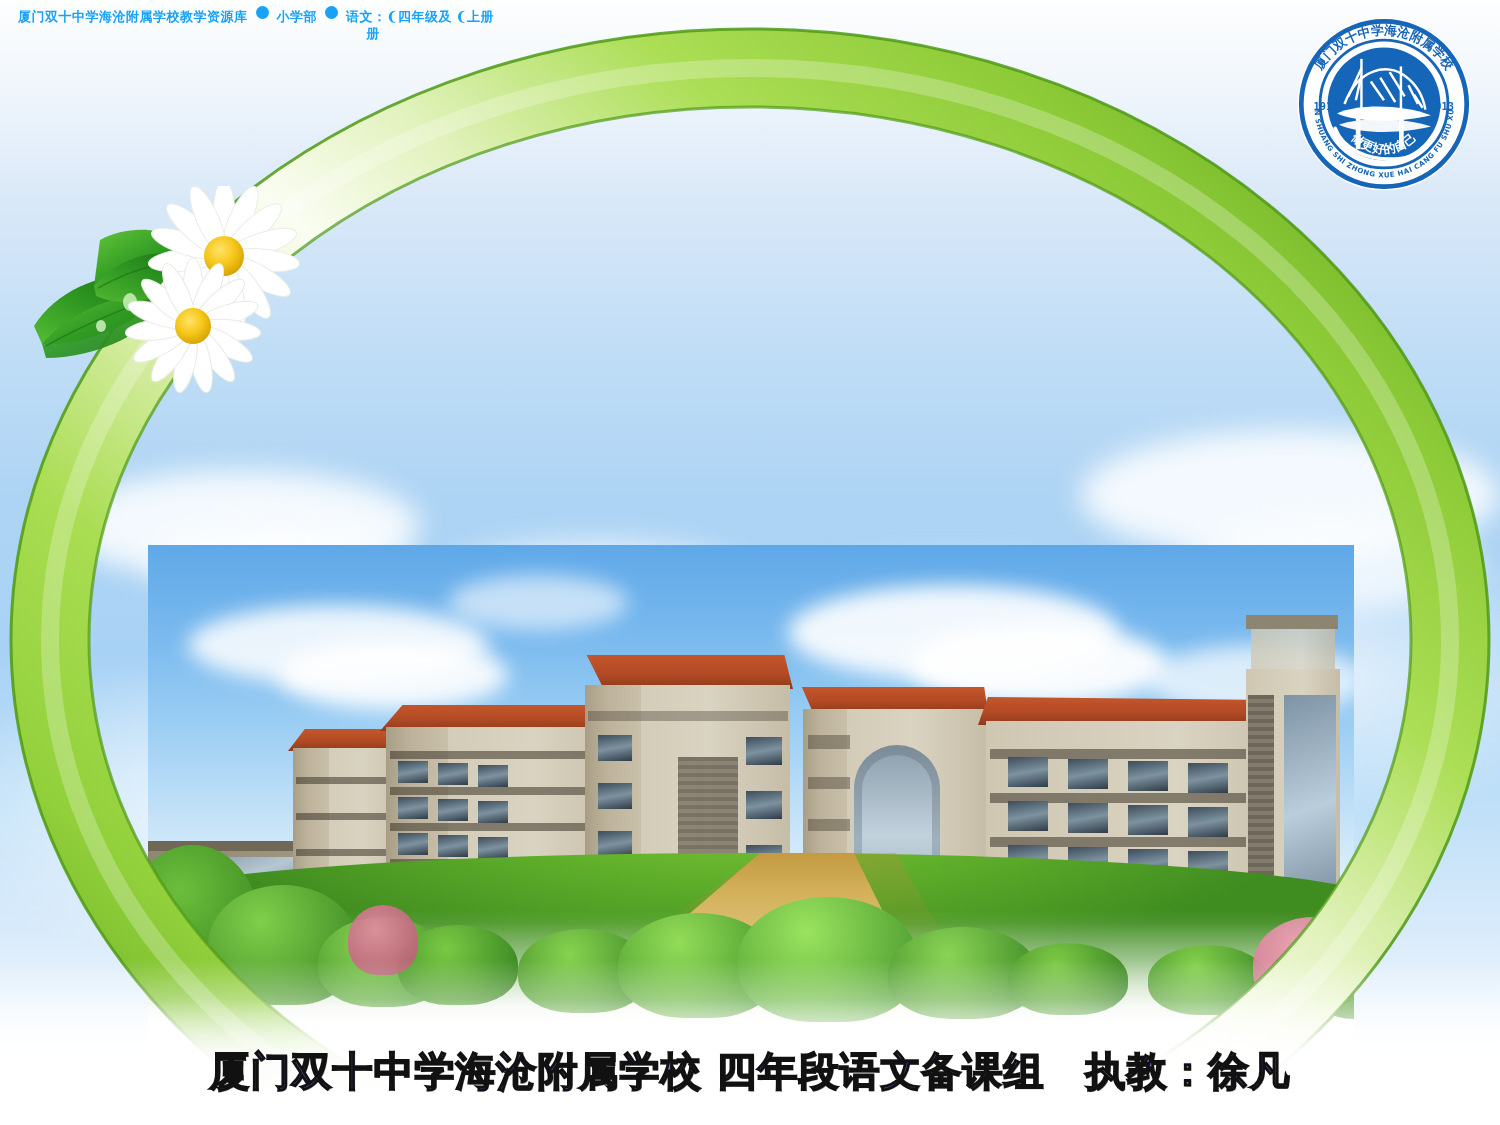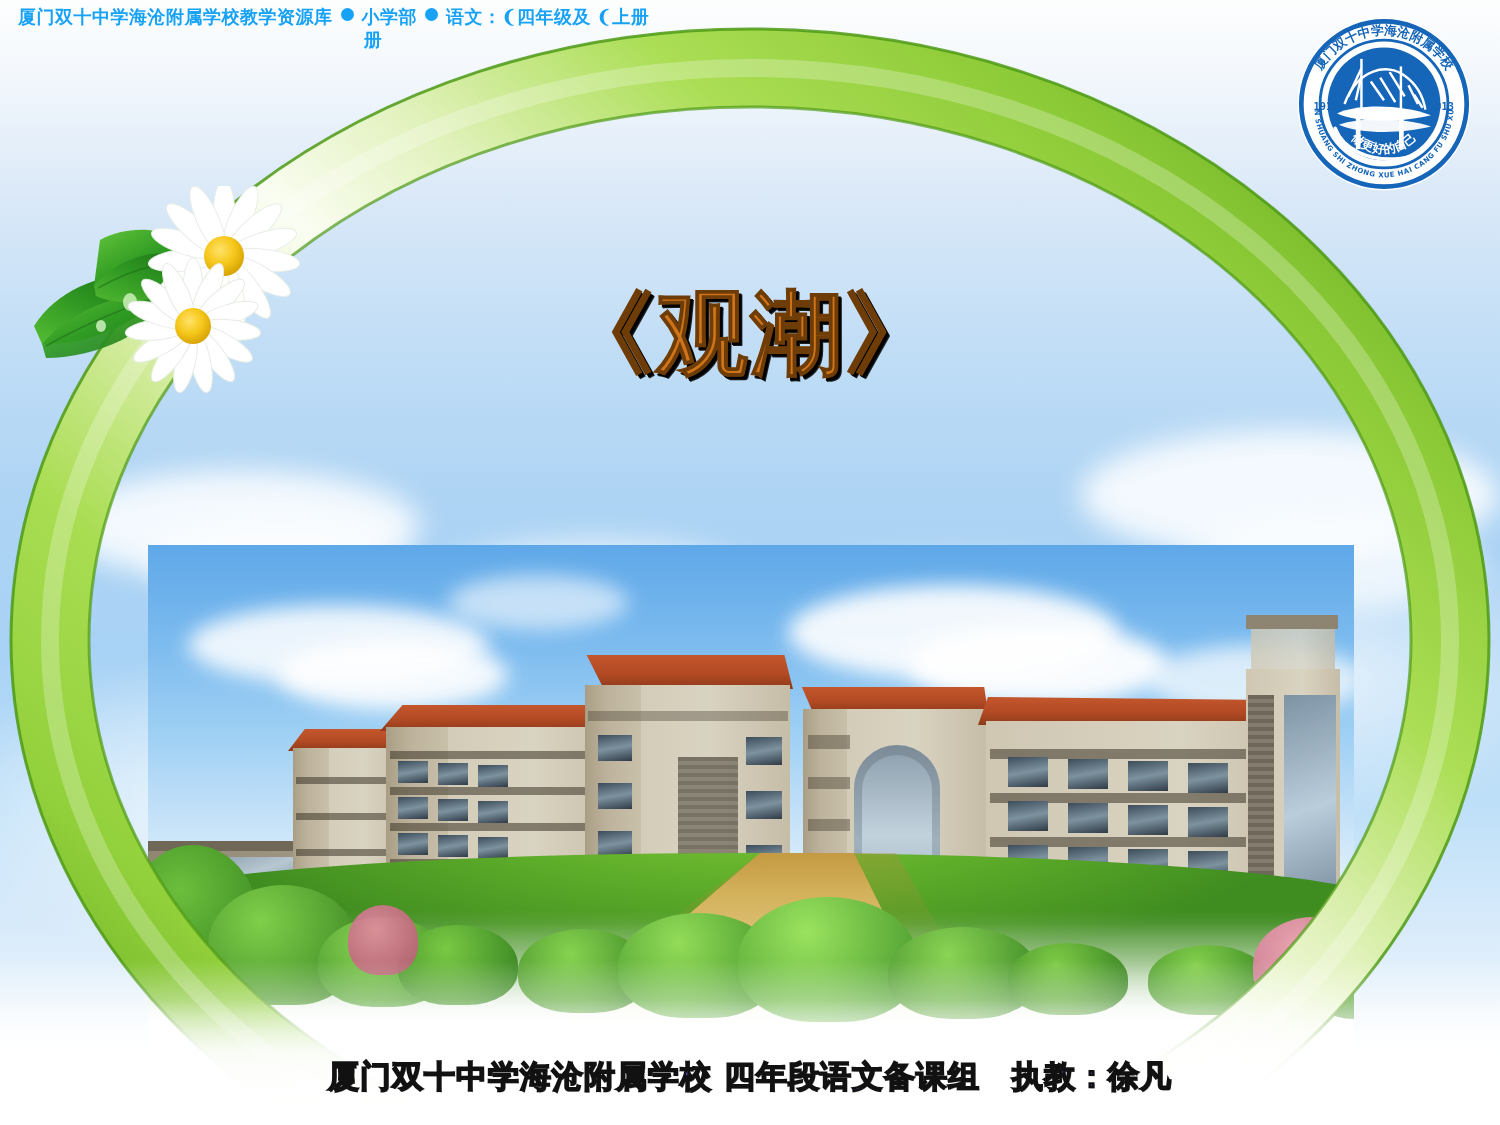"厦门双十中学海沧附属学校教学资源库 小学部 语文：❨四年级及 ❨上册" .header-line { font-family: Liberation Sans, sans-serif -> Liberation Serif, serif; font-size: 18px -> 13px }
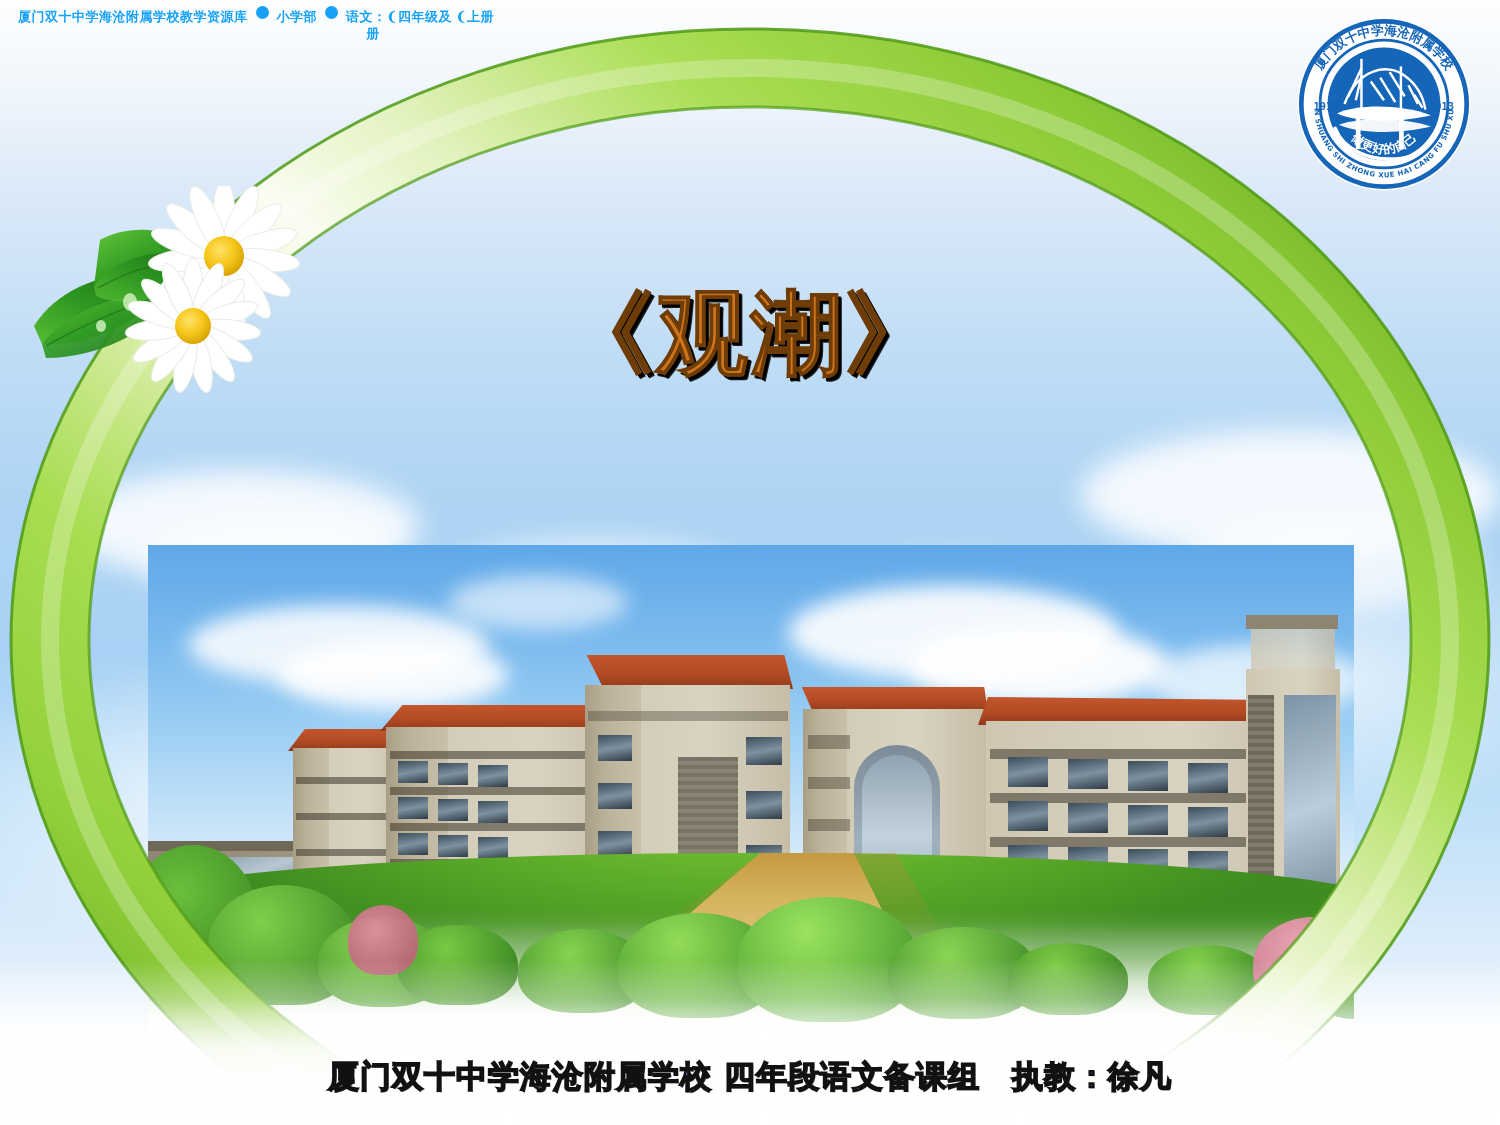"《观潮》" div.main-title { html: <div>《观潮》</div> -> none }
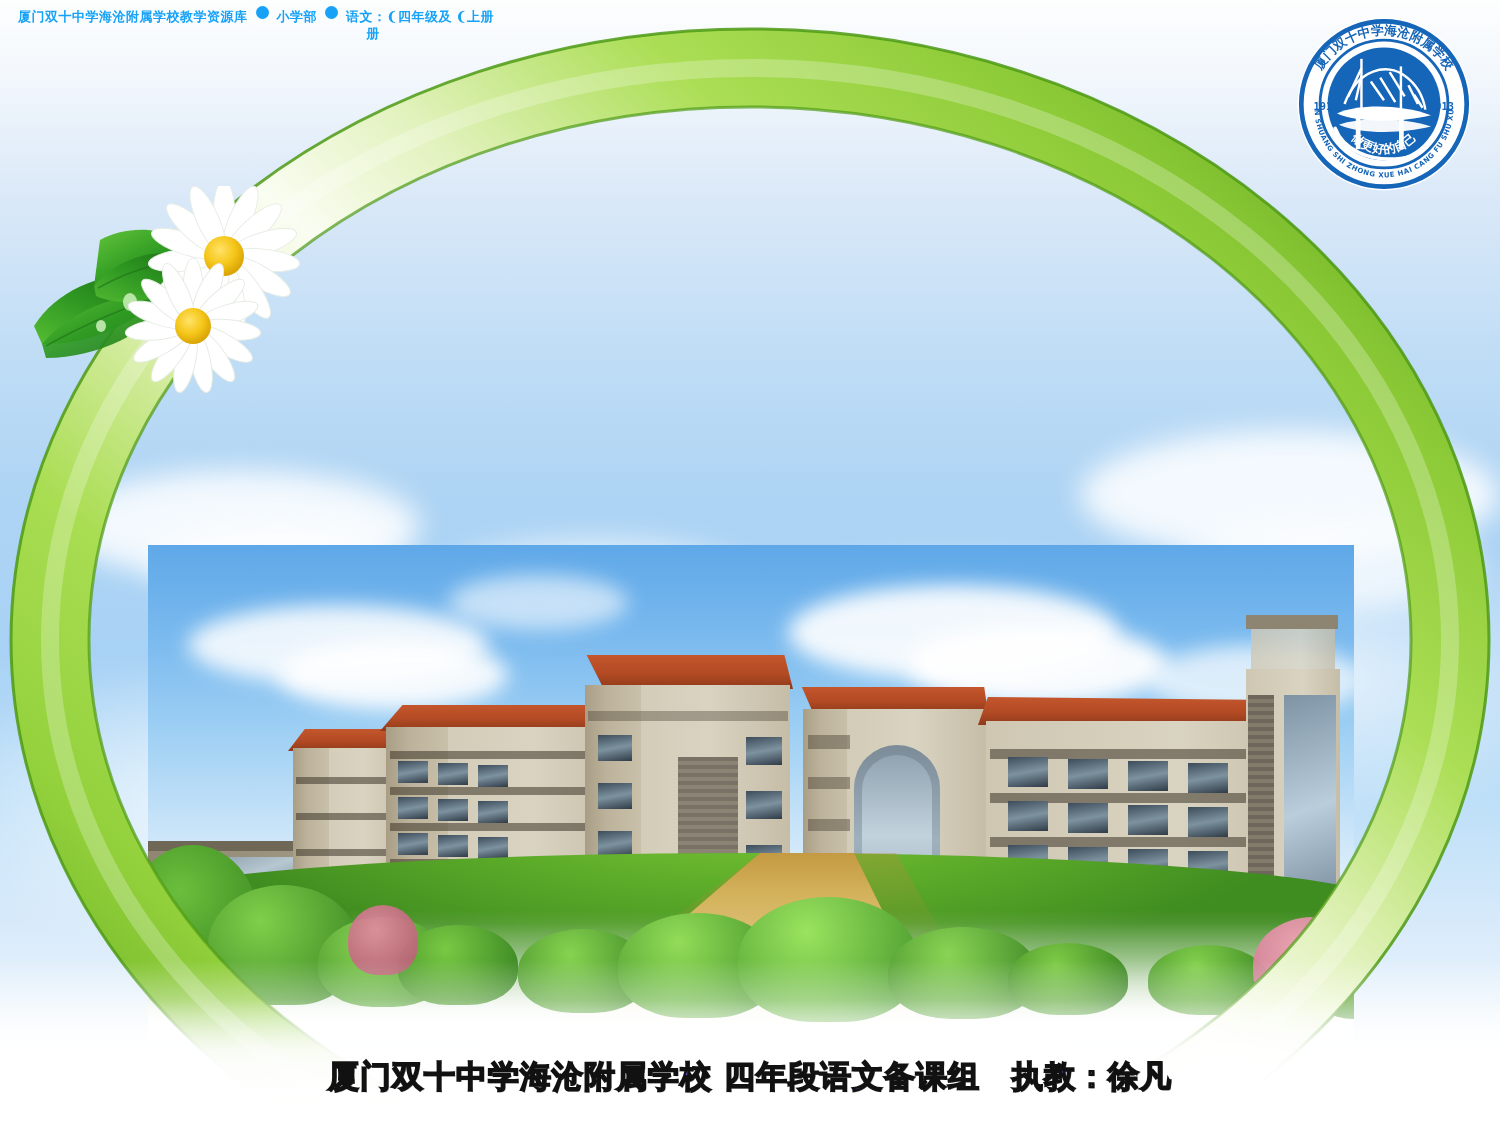"厦门双十中学海沧附属学校 四年段语文备课组 执教：徐凡" .footer-line { font-size: 31px -> 40px; margin-top: 12px -> none }
